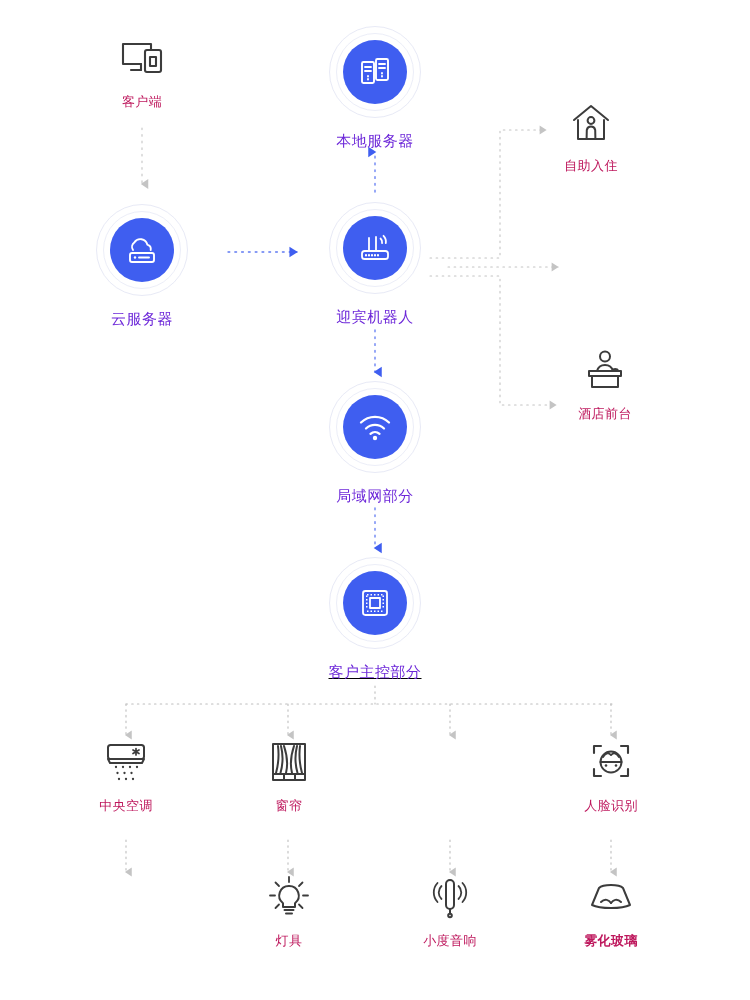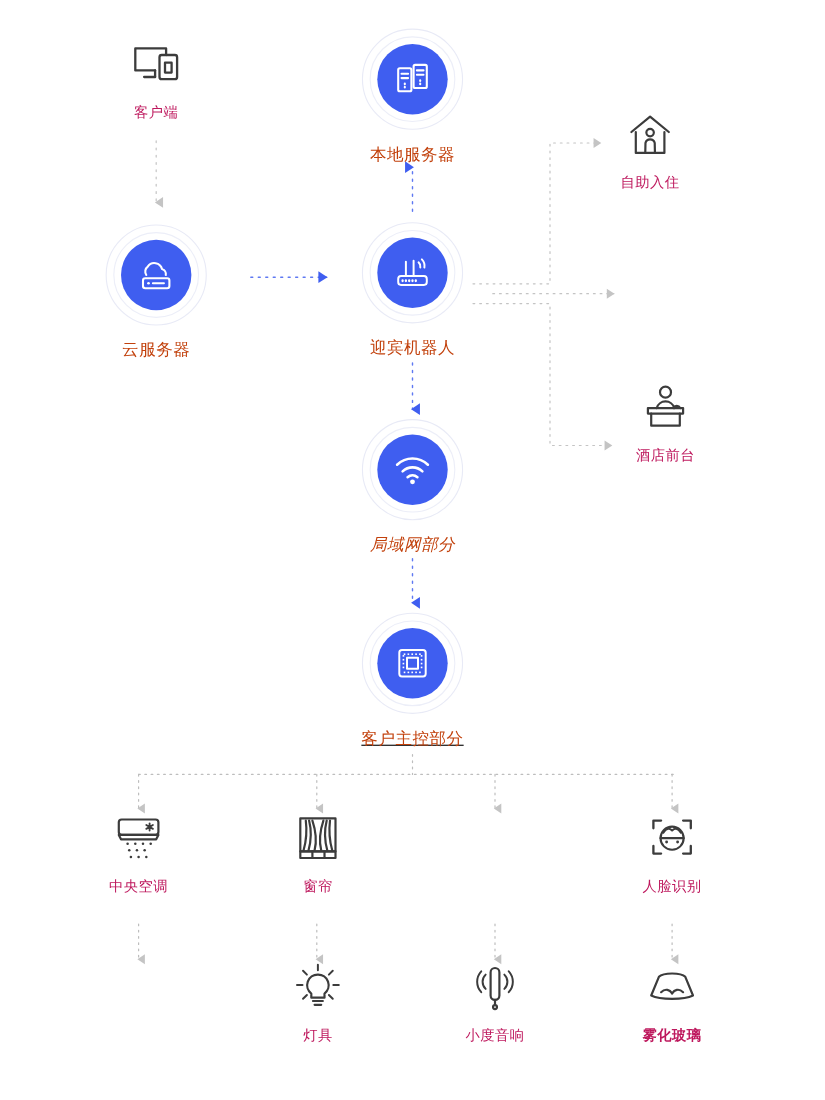"本地服务器" .hub .hub-label { color: #c2410c -> #6d28d9 }
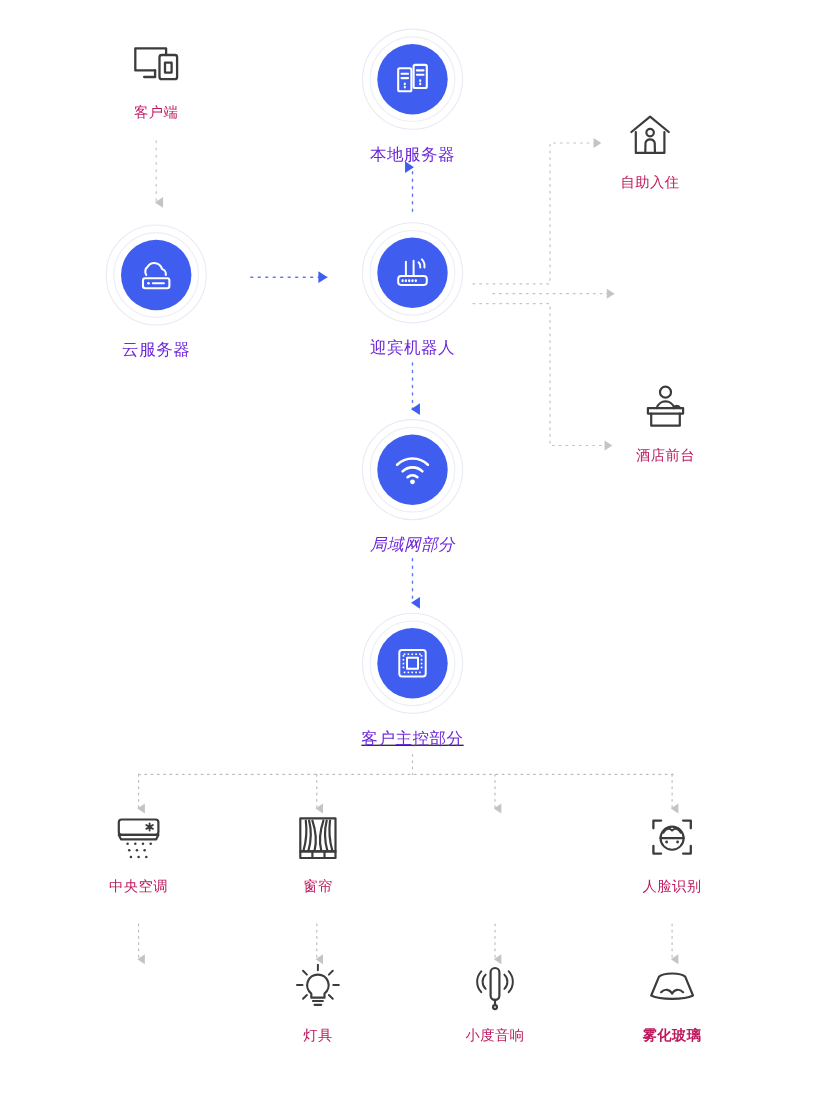"局域网部分" div.hub { font-style: italic -> none }
